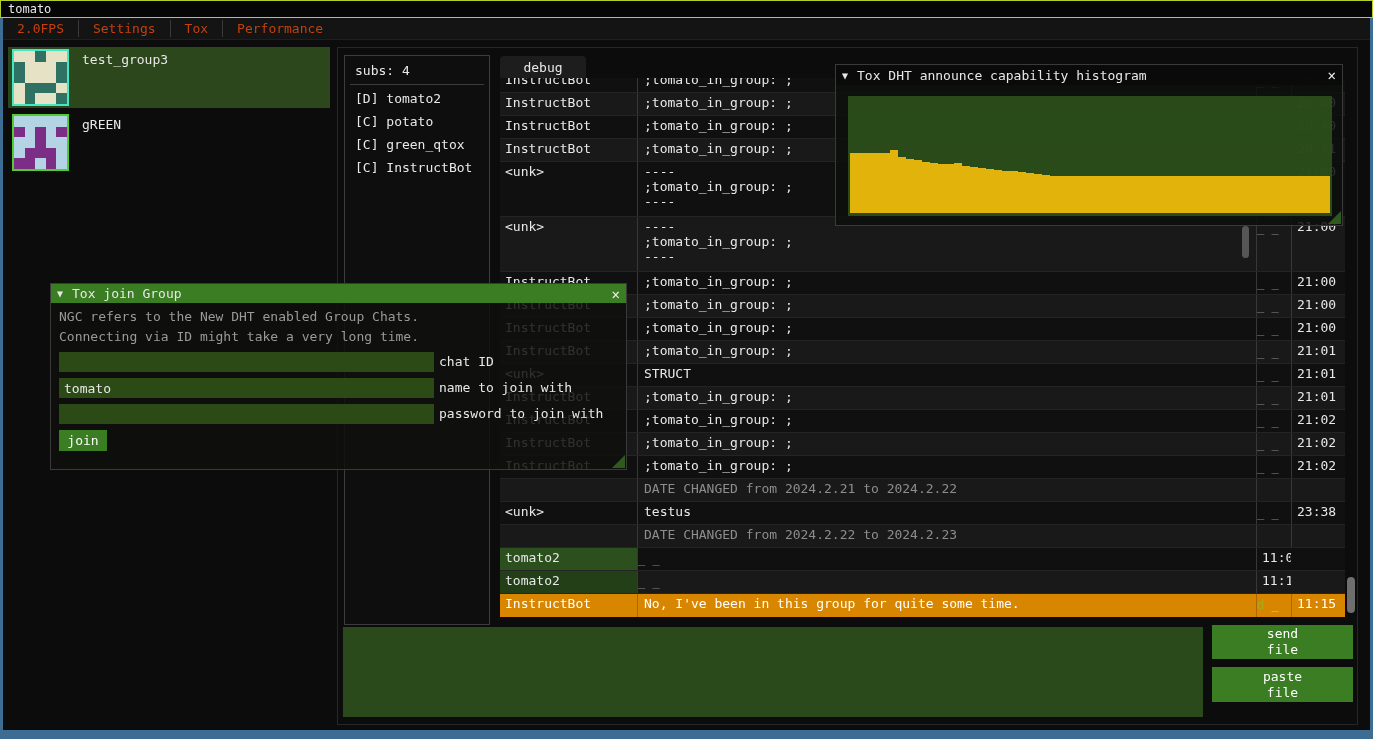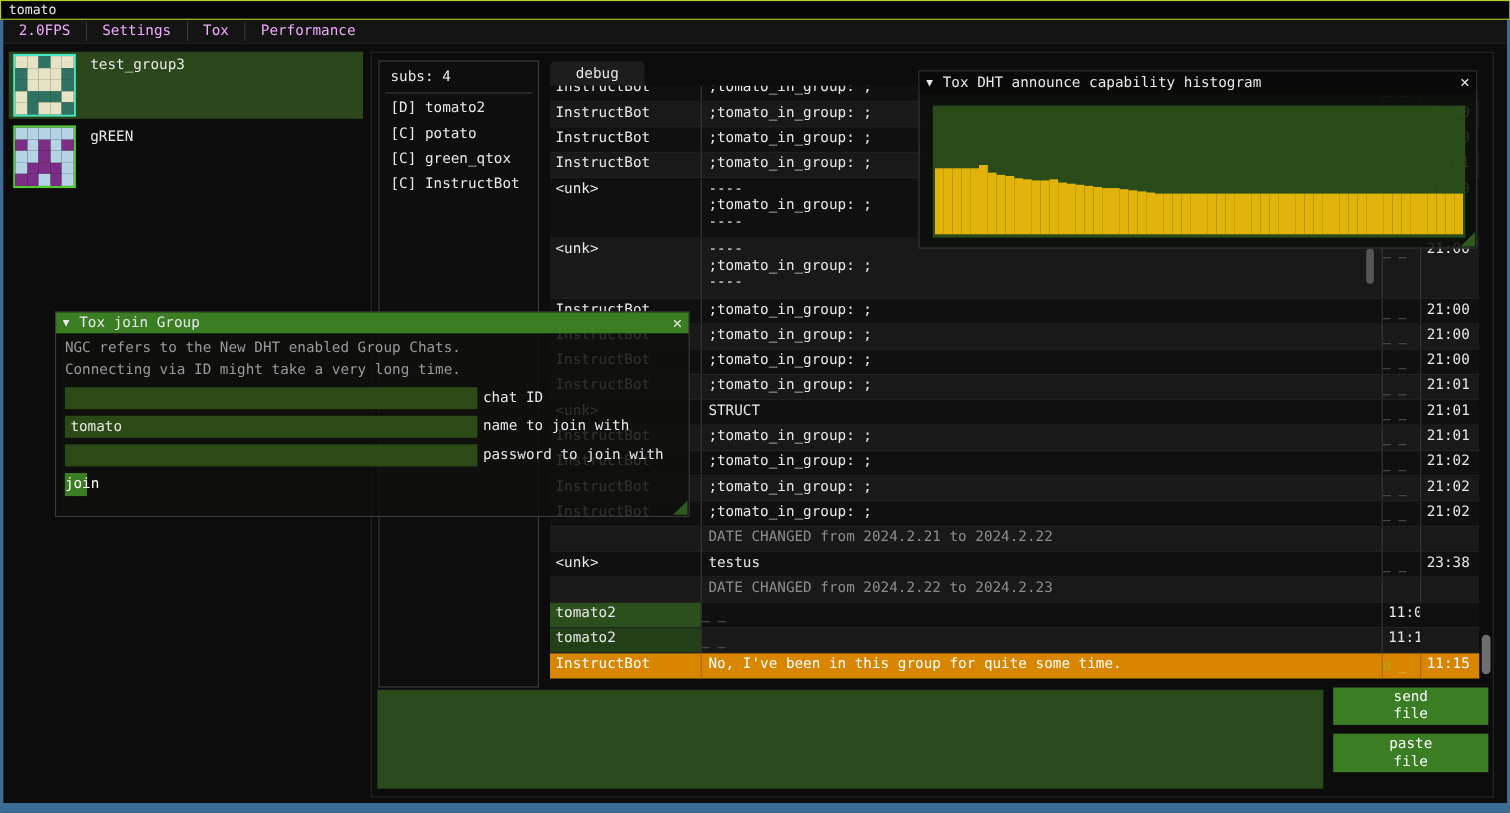"2.0FPS" .menu-item { color: #f0abfc -> #c2410c }
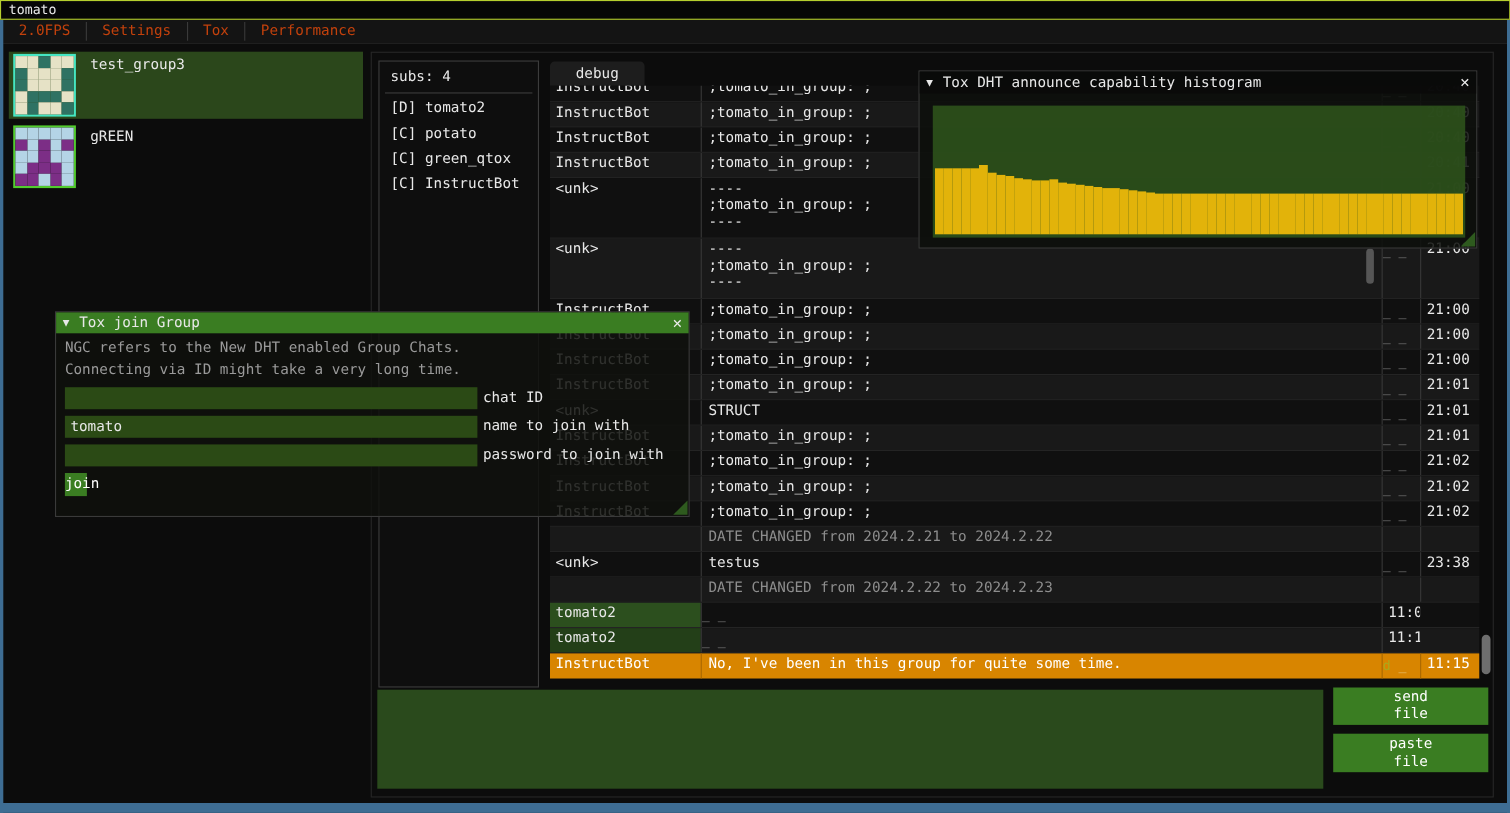"join" .join-btn { width: 20px -> 48px }
